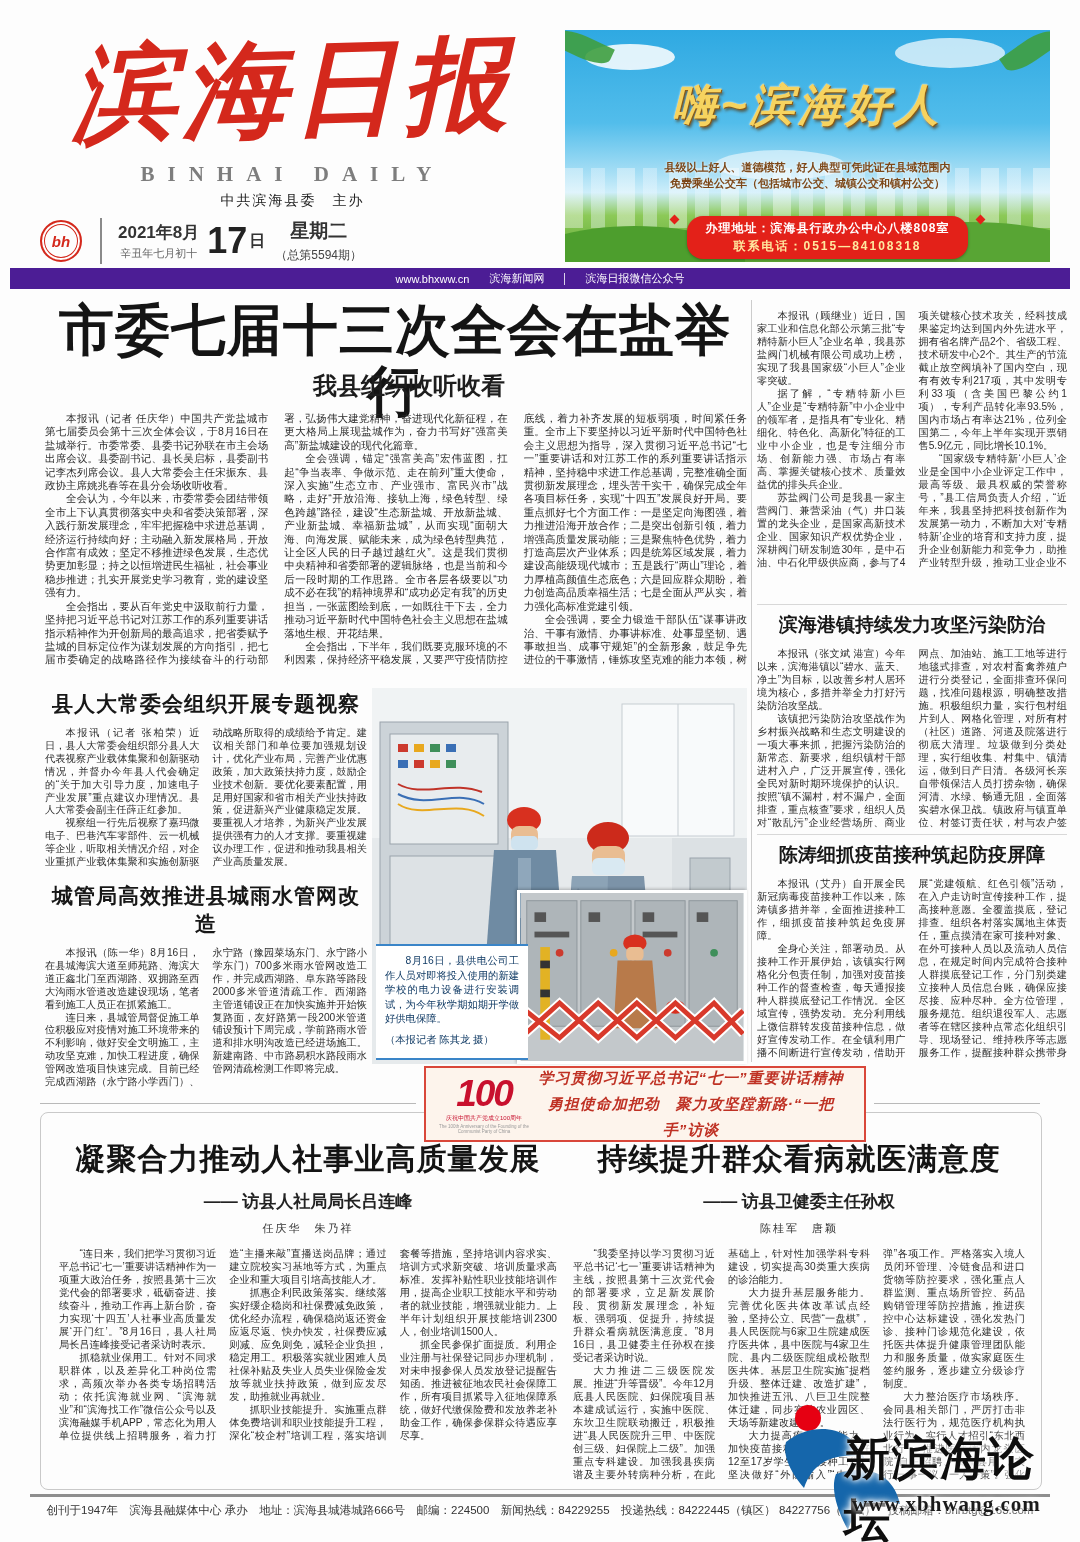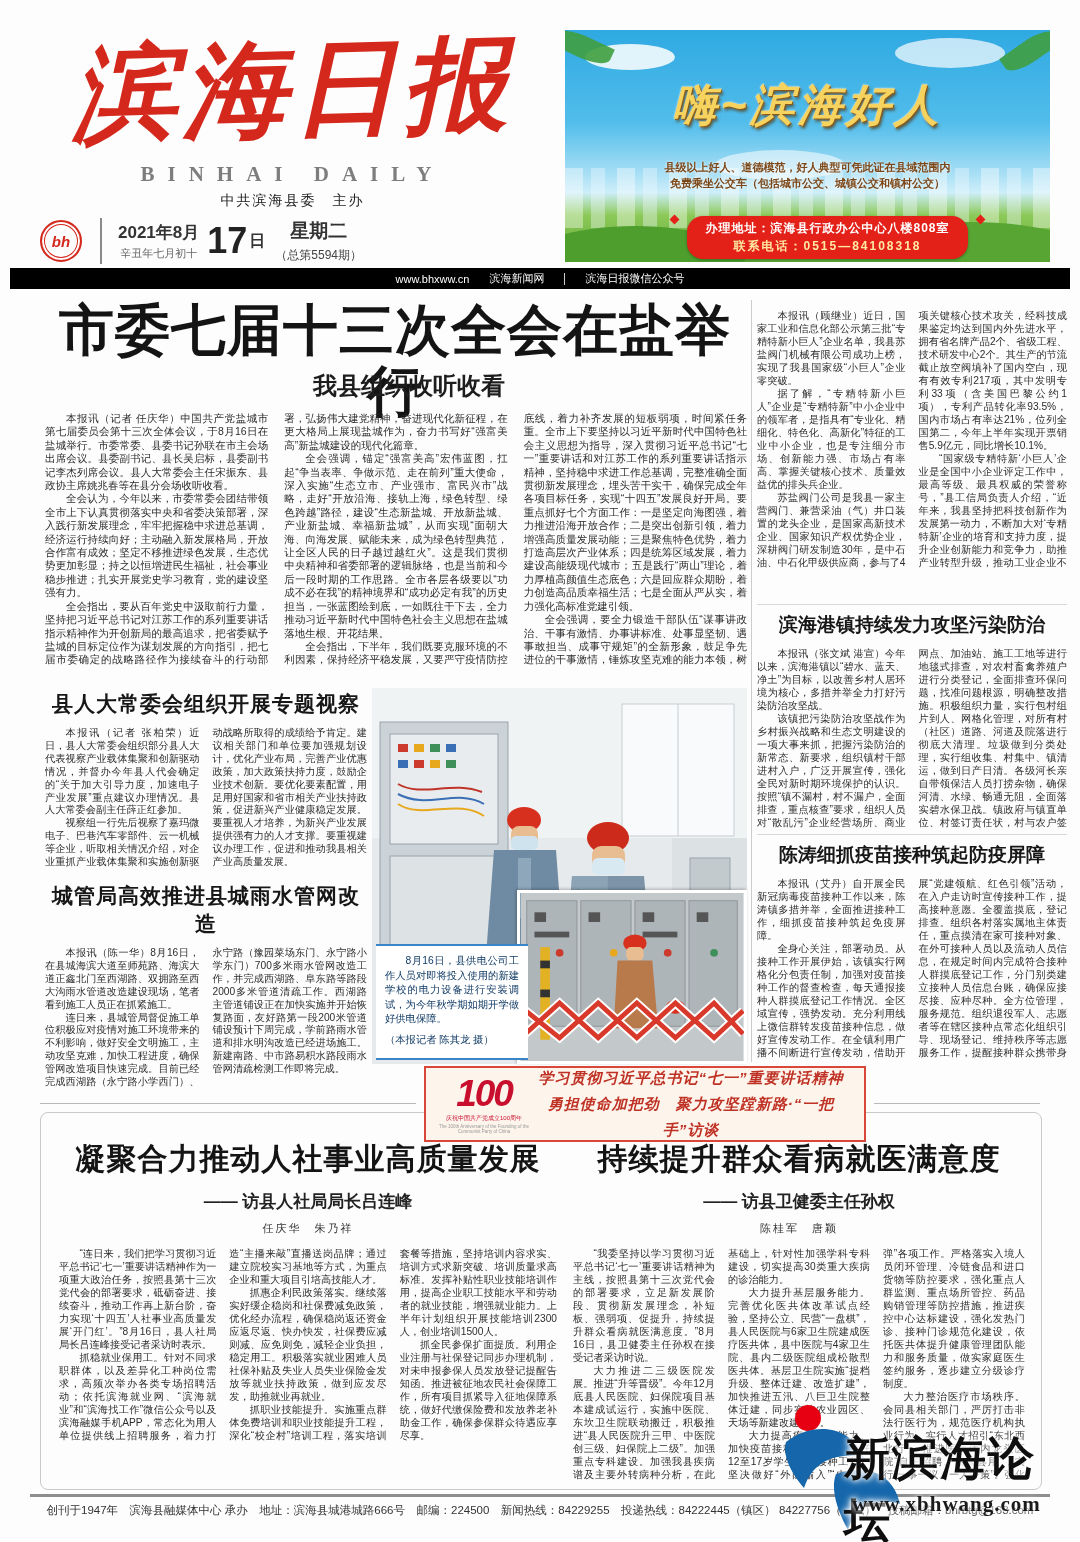"www.bhxww.cn" .red-bar { background: #000000 -> #4c1d95 }
